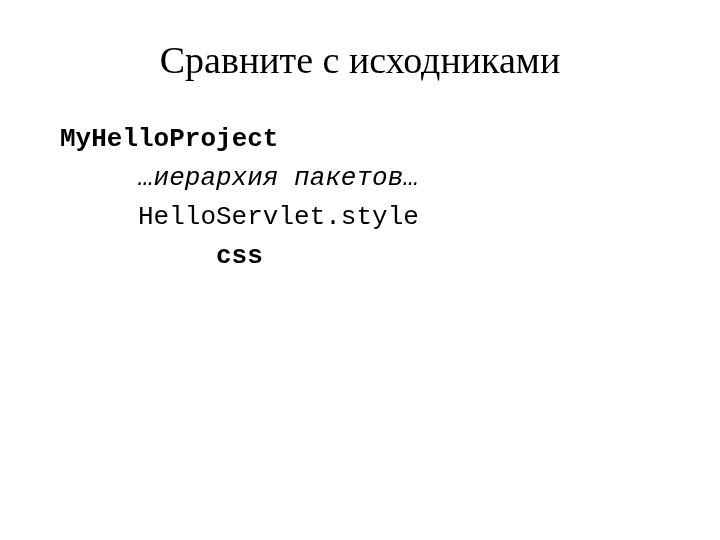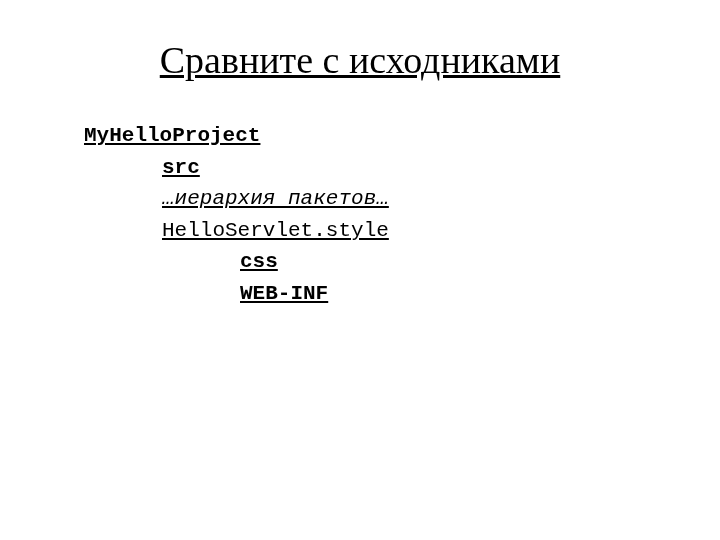"Сравните с исходниками" .slide { padding: 30px 84px -> 30px 60px; text-decoration: underline -> none }
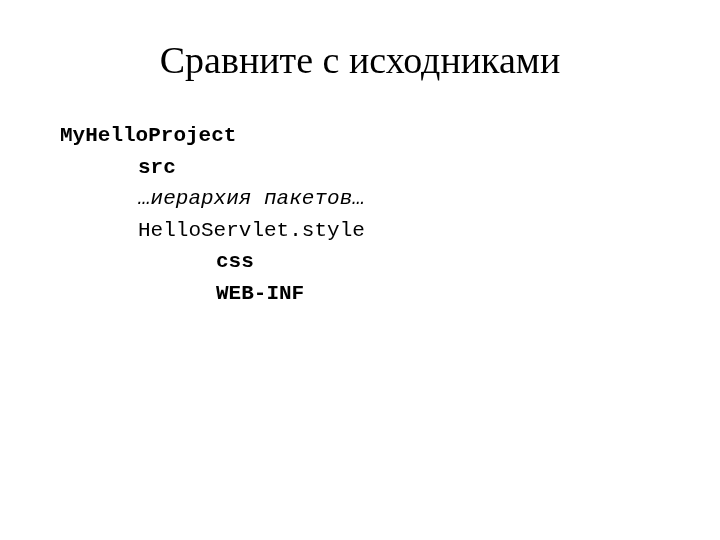"MyHelloProject" .tree { font-size: 21px -> 26px }
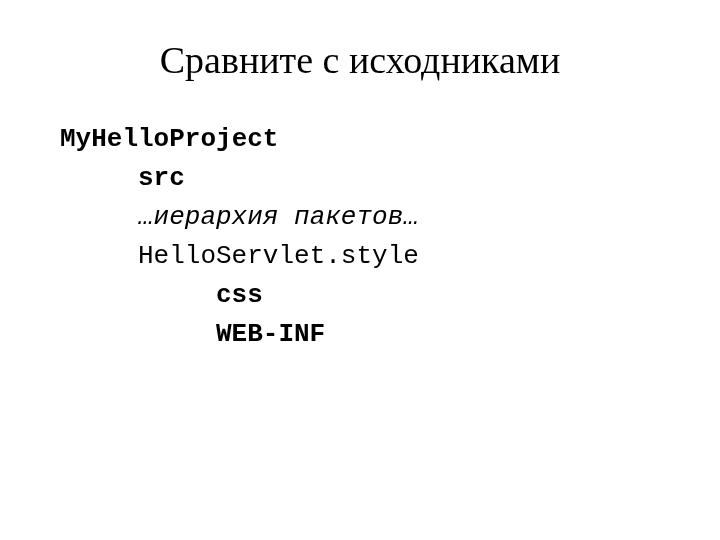"src" div.tree-line { html: <div>src</div> -> none }
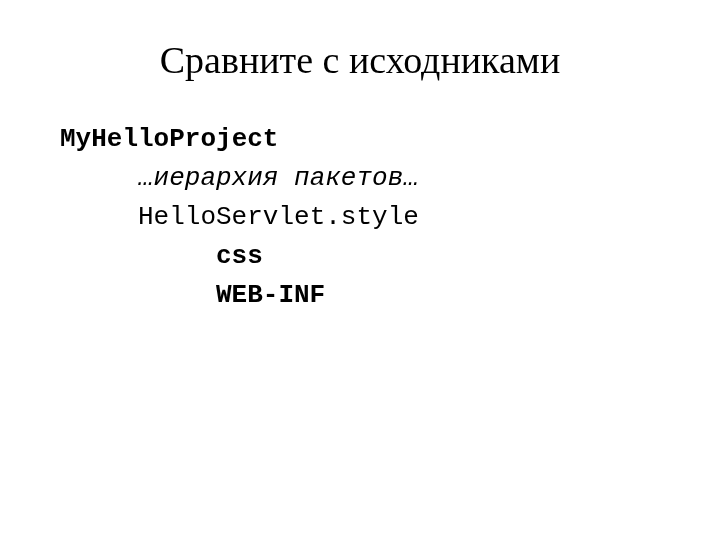"WEB-INF" div.tree-line { html: <div>WEB-INF</div> -> none }
